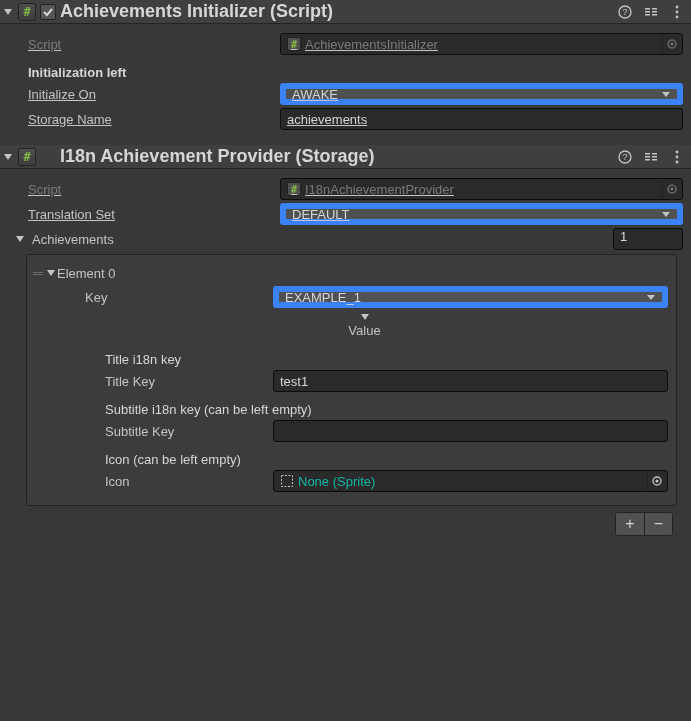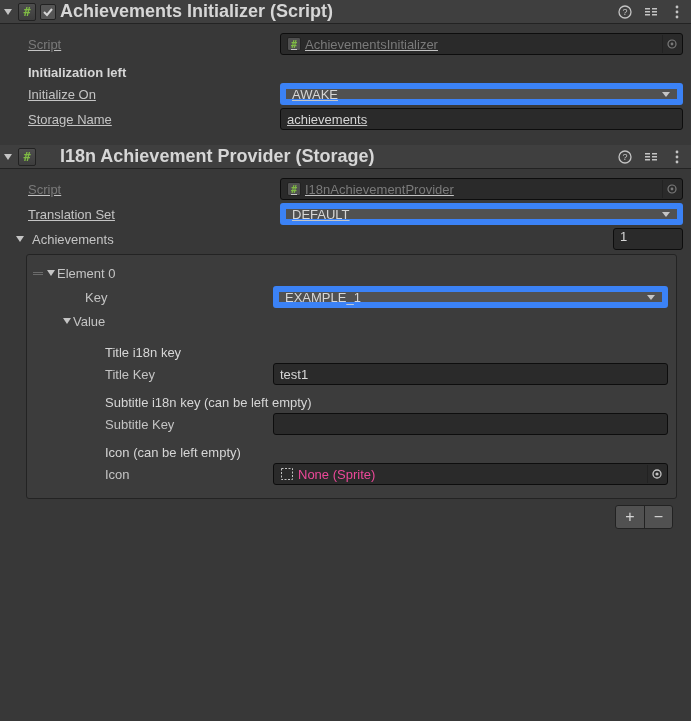"Value" .indent-1 { flex-direction: none -> column }
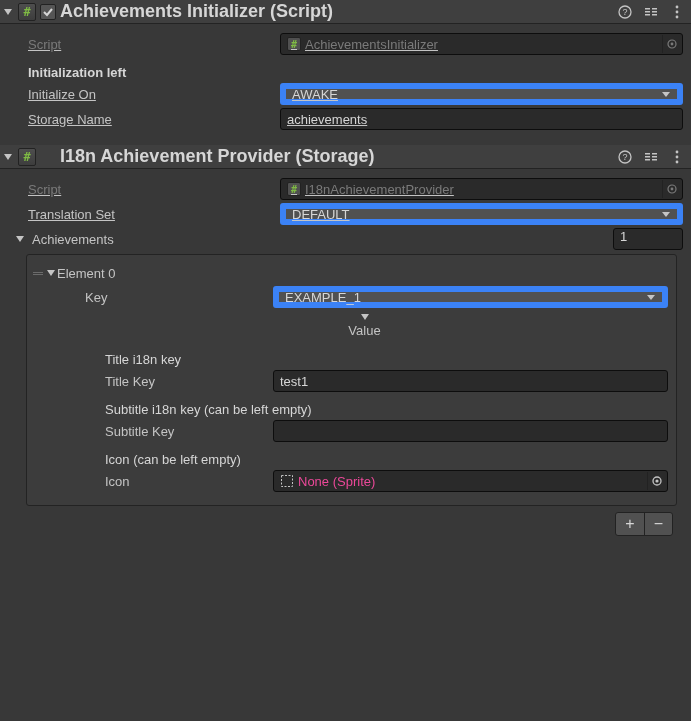"None (Sprite)" .object-field { color: #ec4899 -> #14b8a6 }
